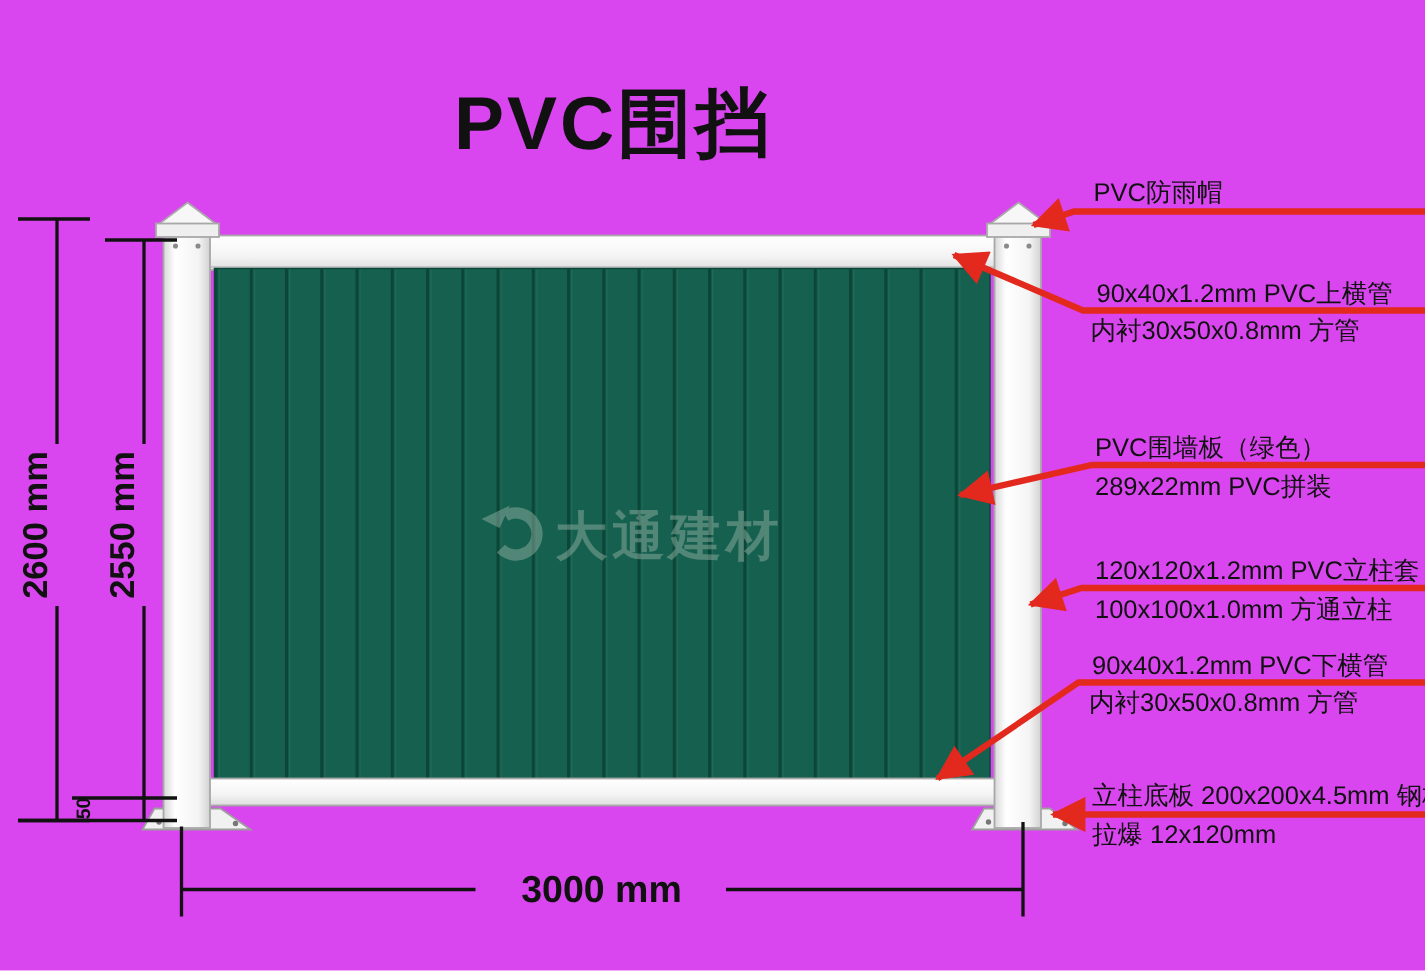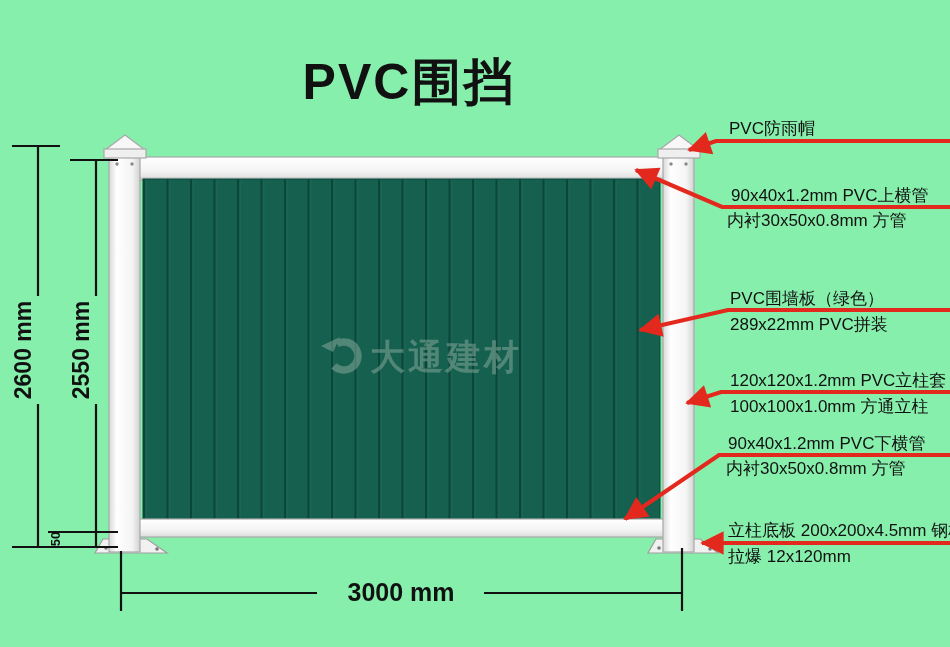"PVC围挡" #stage { background: #86efac -> #d946ef }
